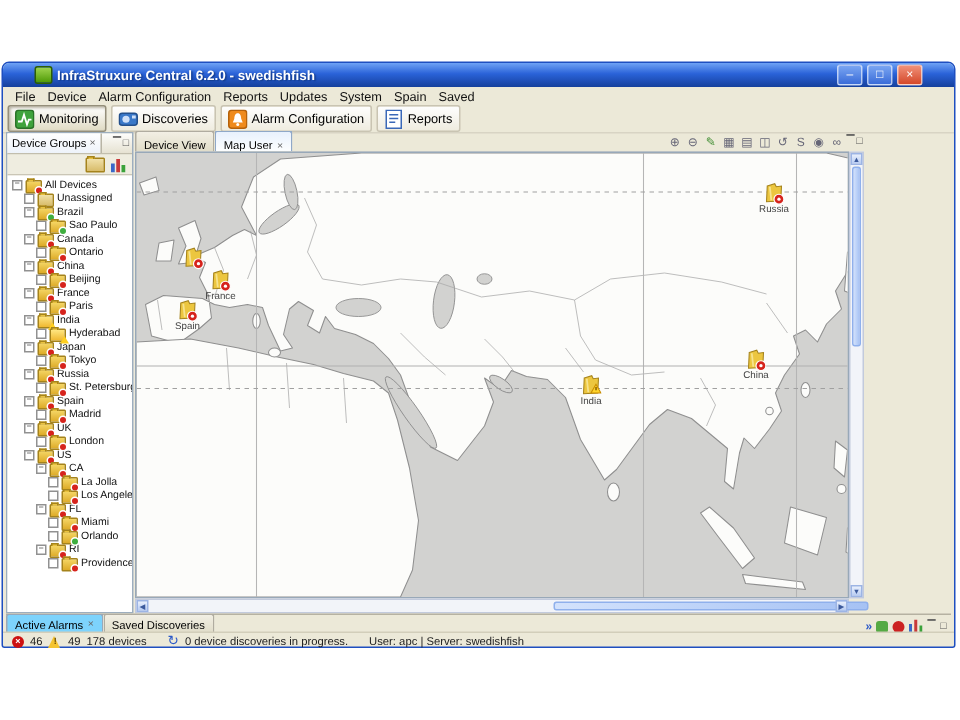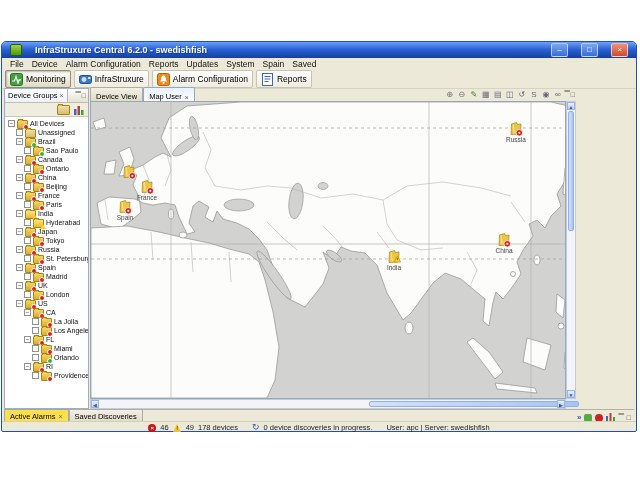"InfraStruxure Central 6.2.0 -" .titlebar { gap: 13px -> 3px; padding: 0 8px -> 0 21px }
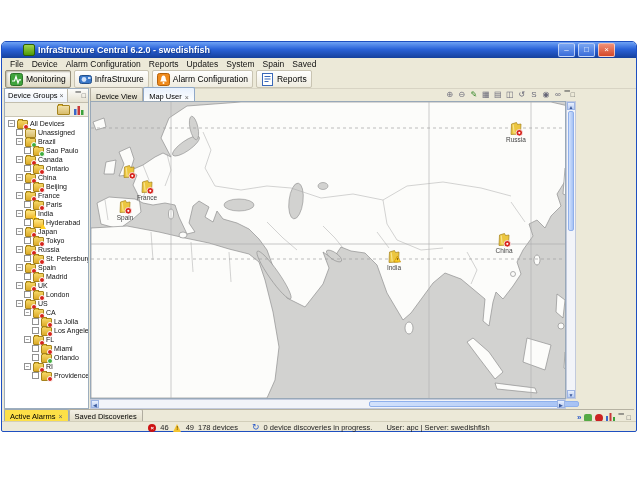"InfraStruxure" span { text: InfraStruxure -> Discoveries }
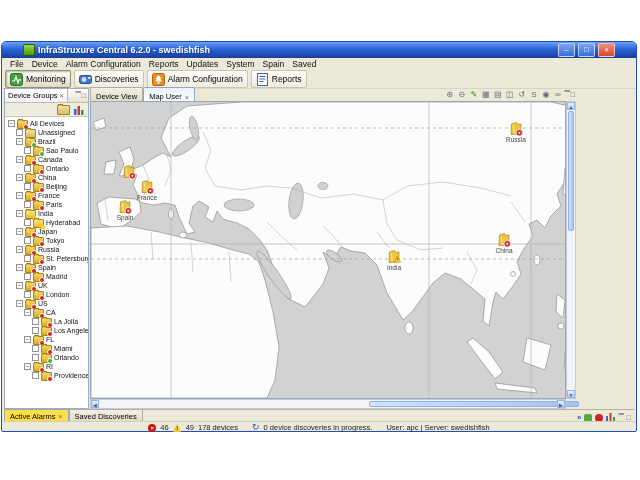"Active Alarms" .btab.active { background: #fde047 -> #7dd3fc }
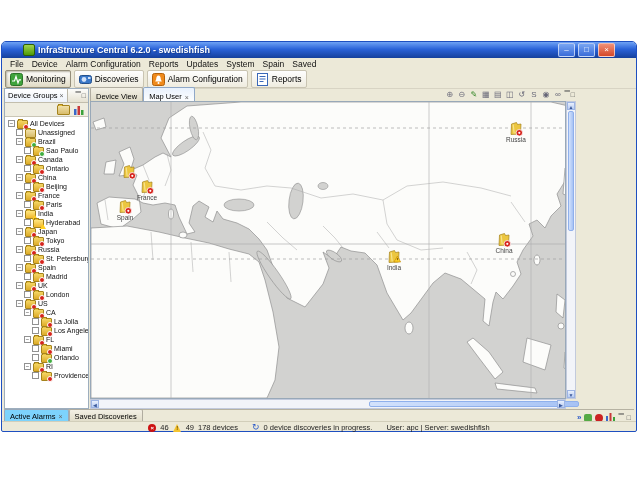"46" .statusbar { justify-content: center -> flex-start }
